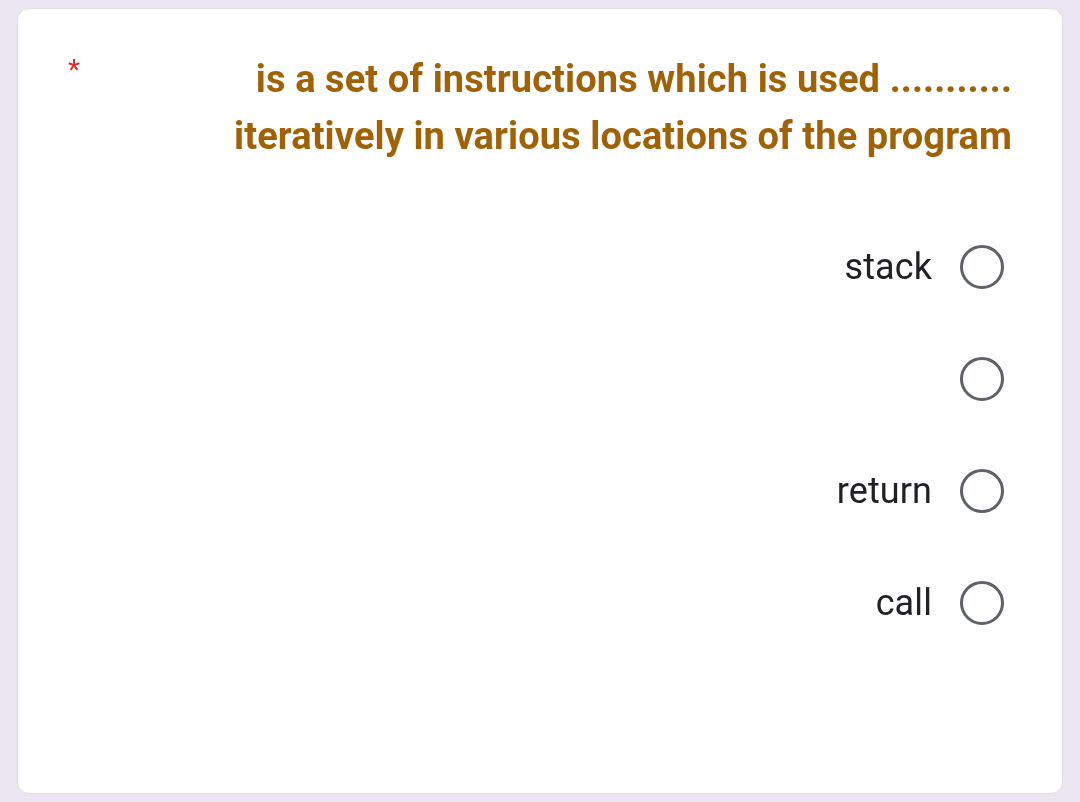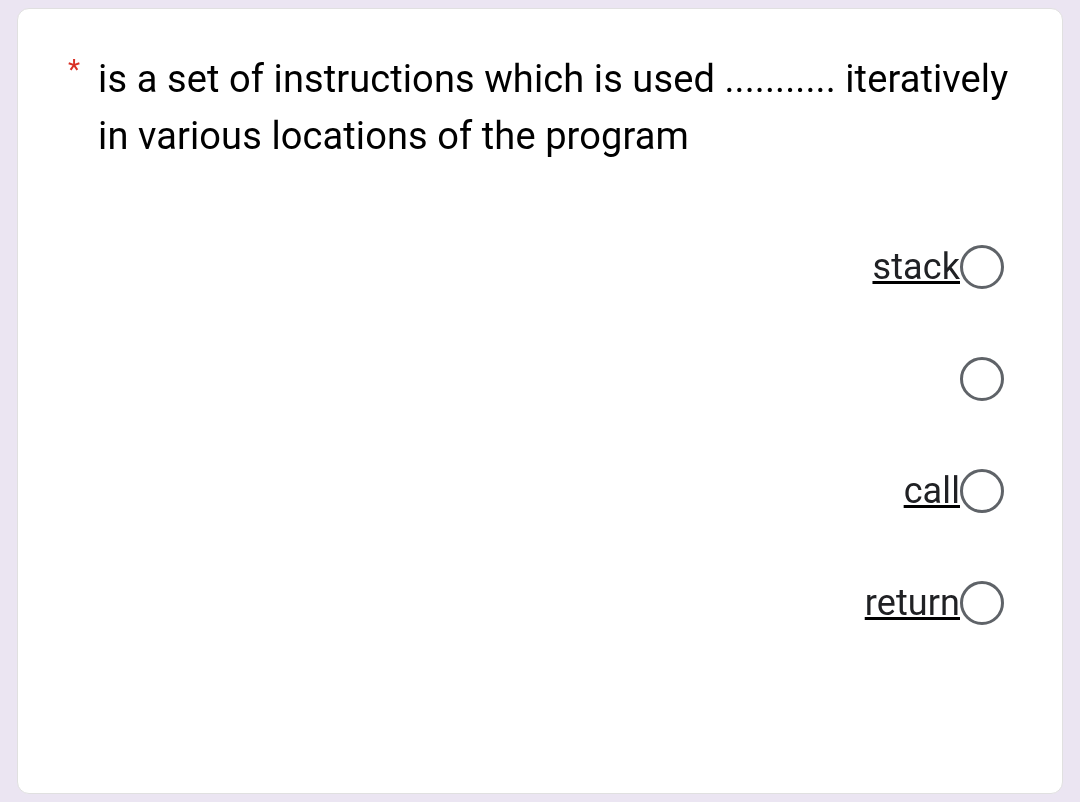"is a set of instructions" .question-text { color: #000000 -> #a16207; font-weight: 400 -> 700; text-align: none -> right }
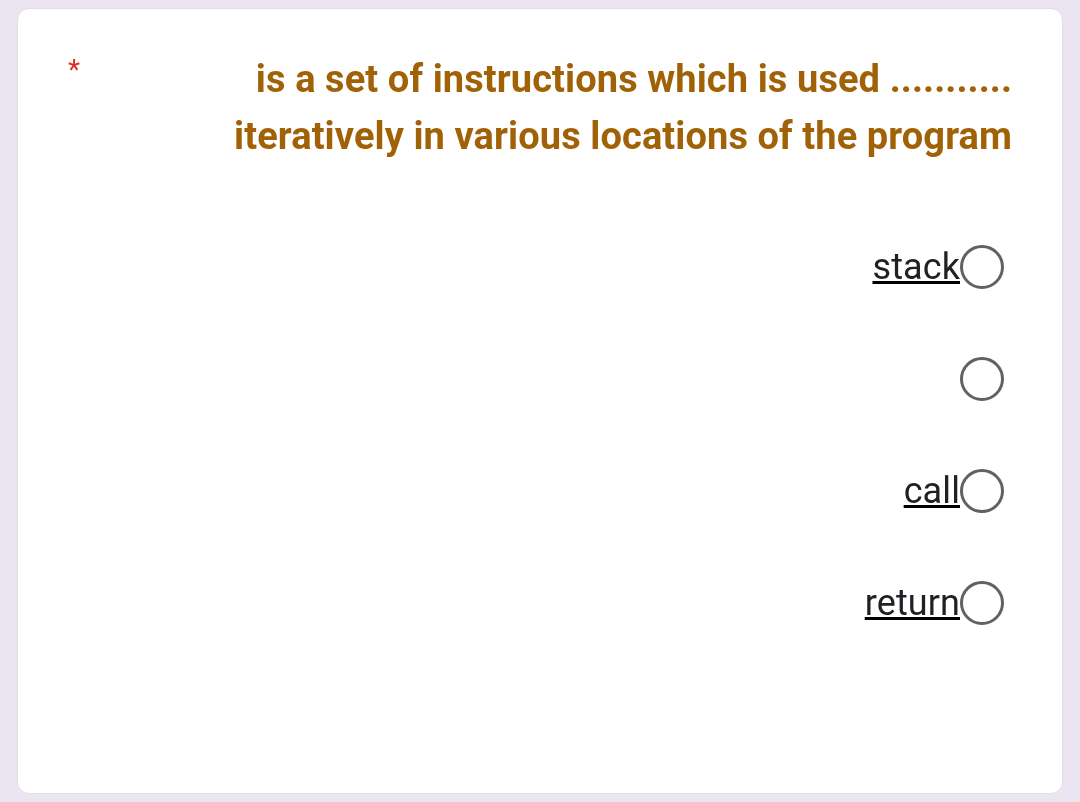"stack" .option-row { gap: none -> 28px; text-decoration: underline -> none }
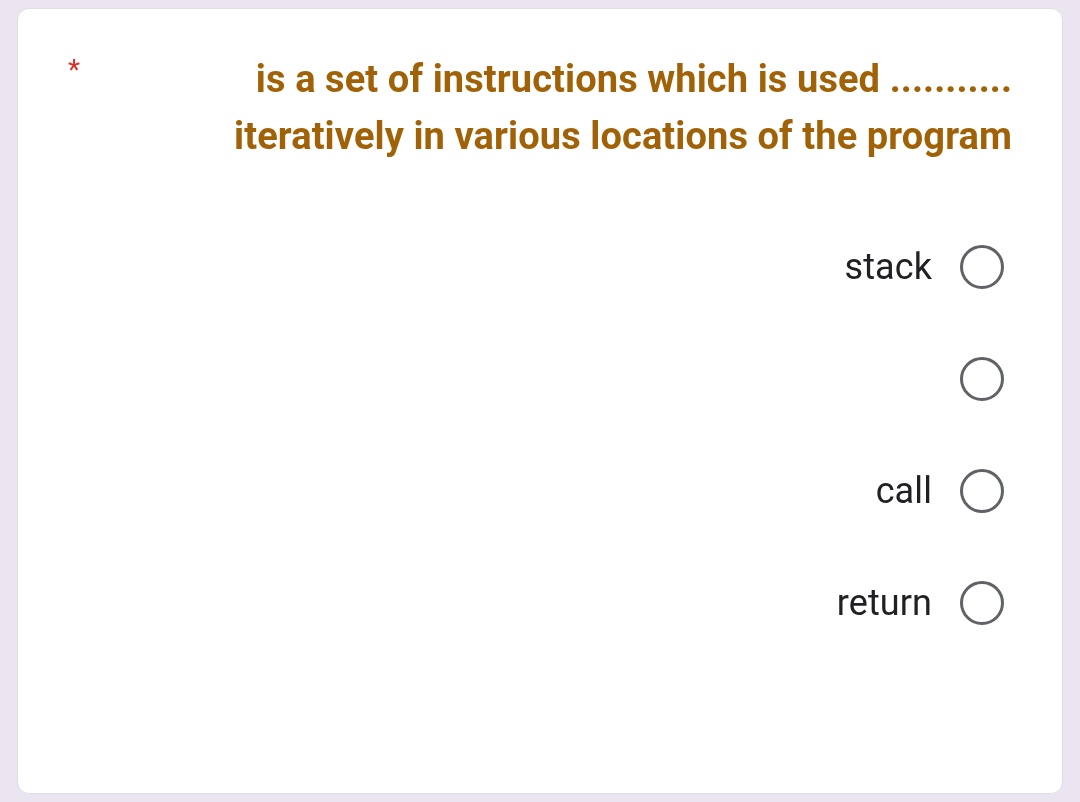"call" div.option-row { order: before "return" -> after "return" }
